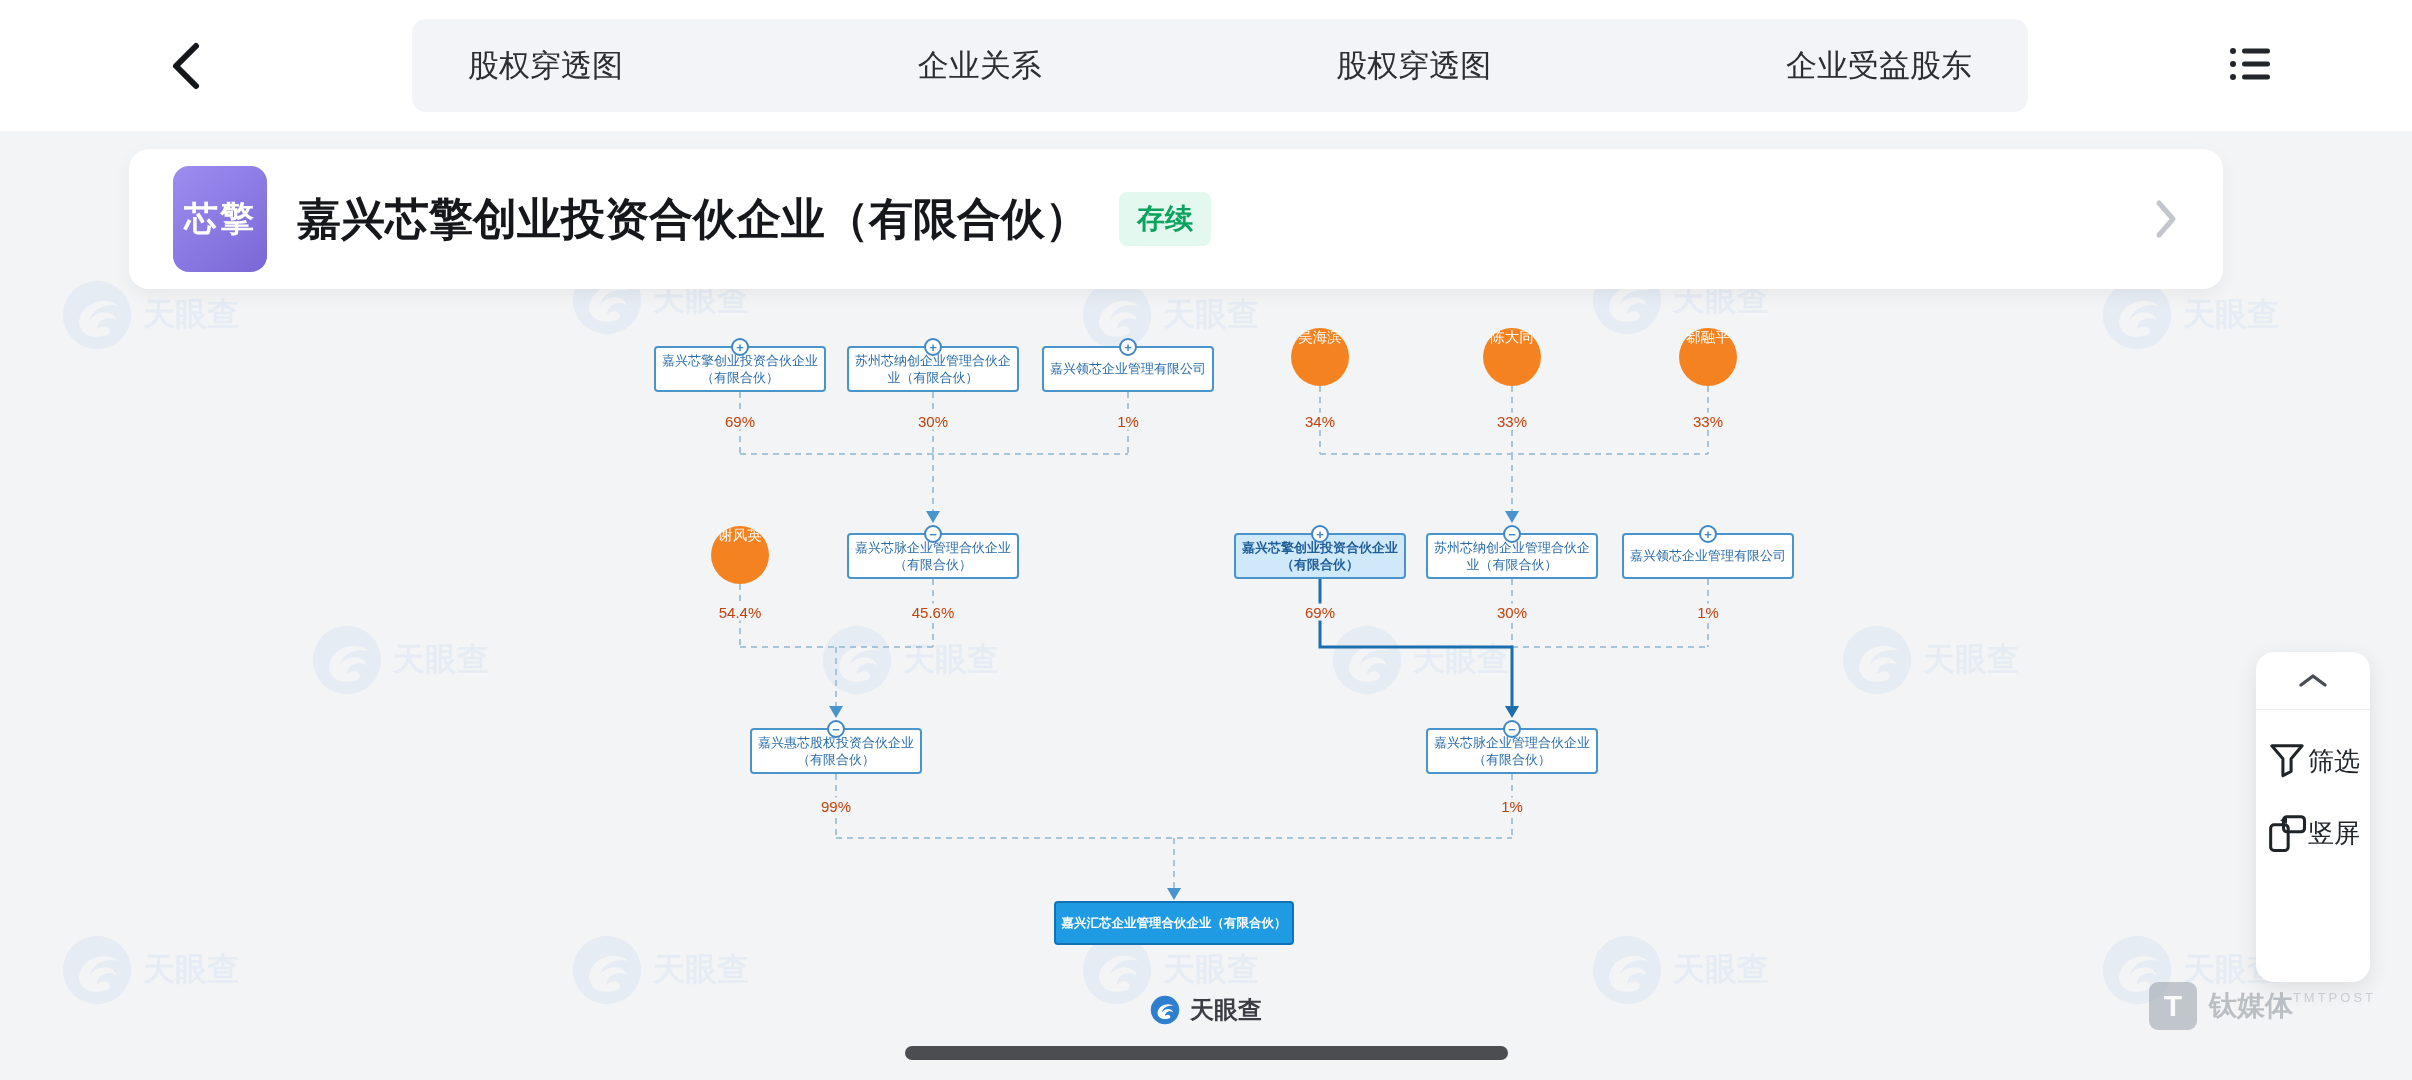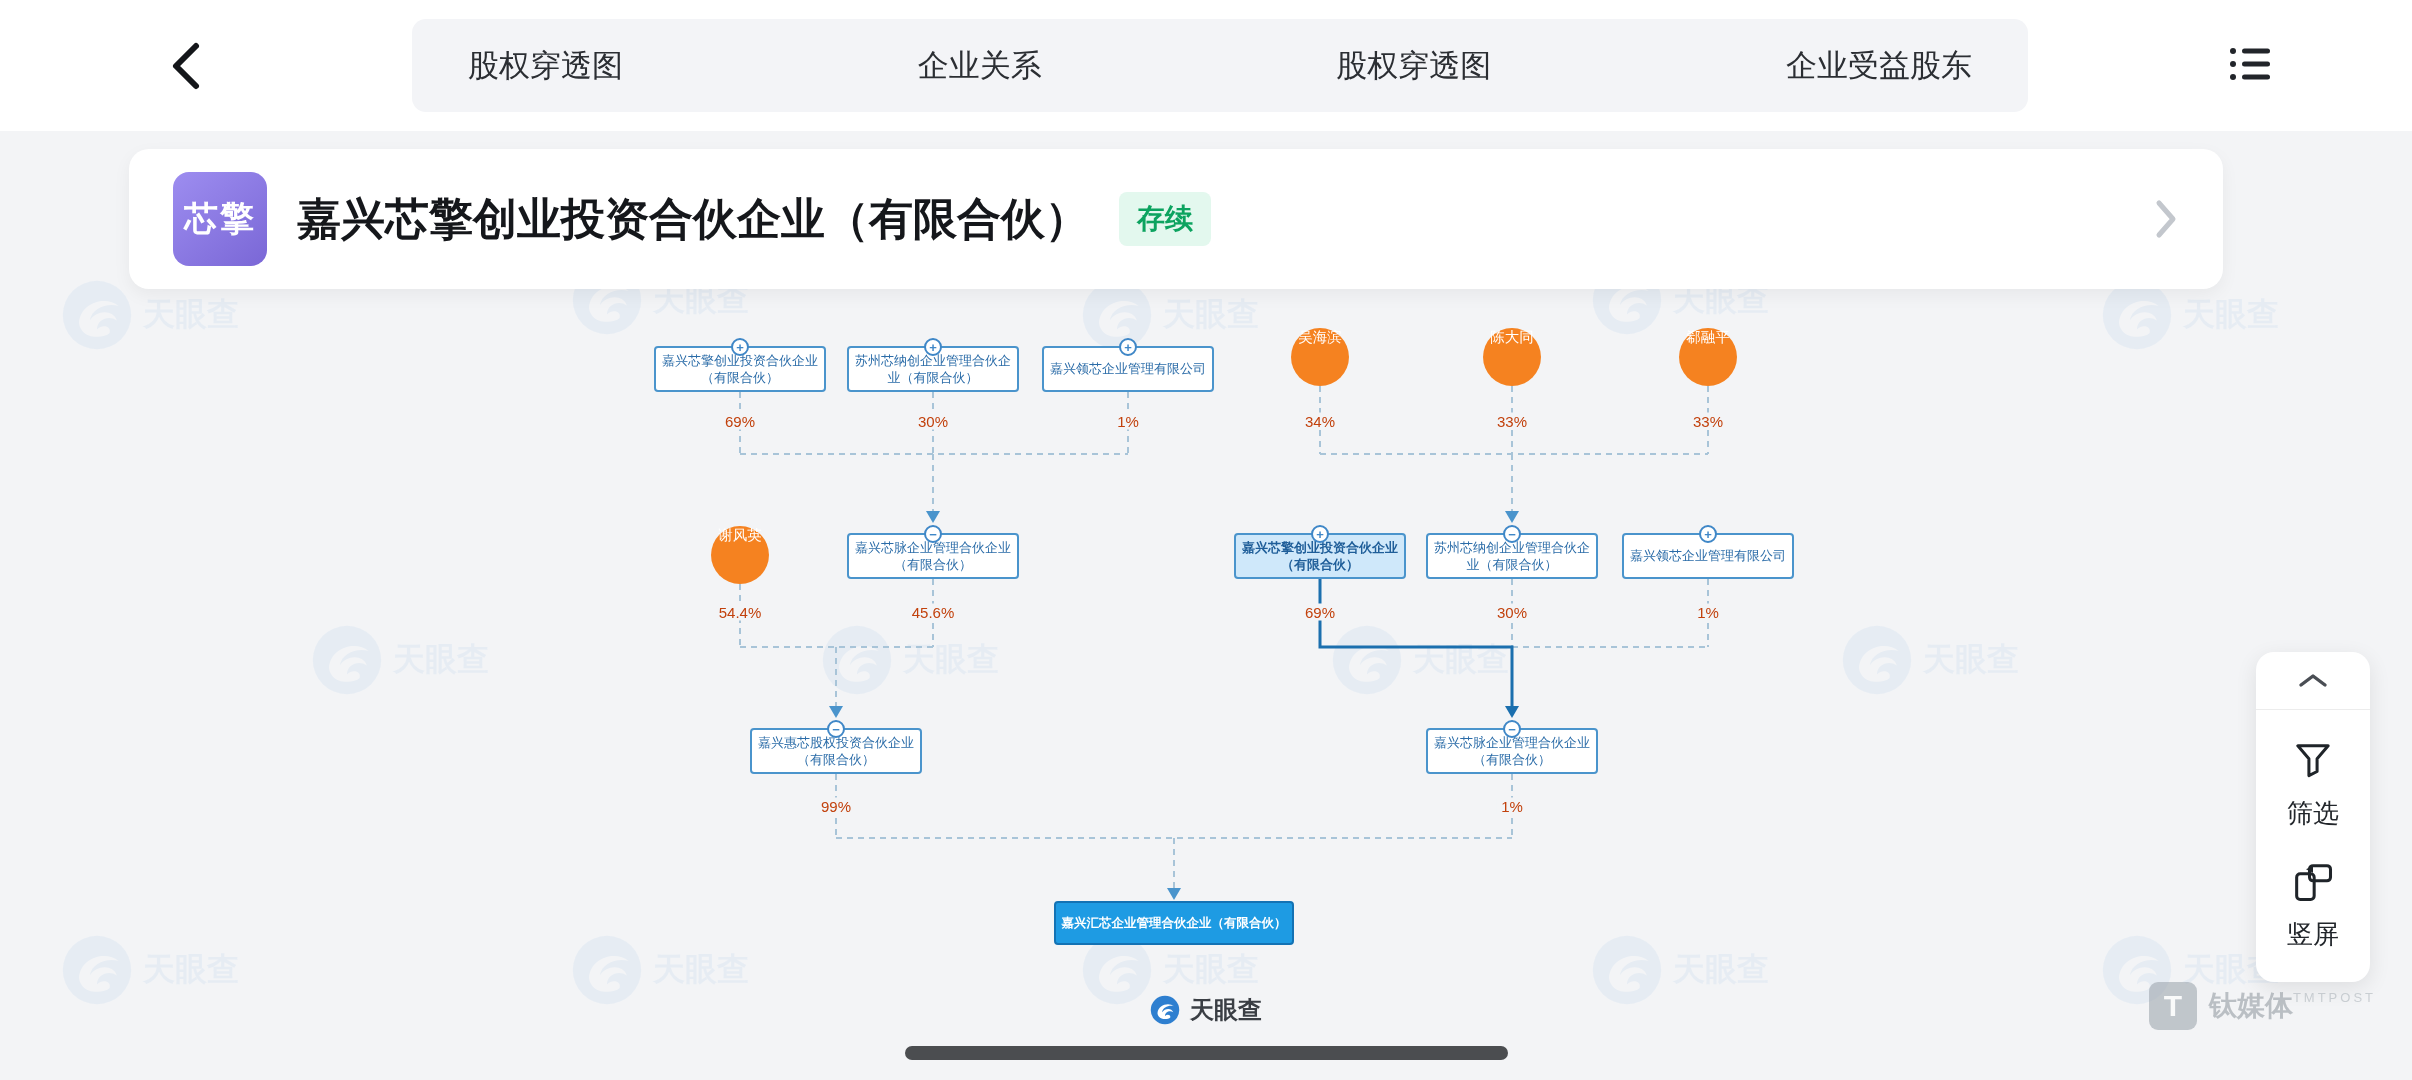"芯擎" .logo { height: 94px -> 106px }
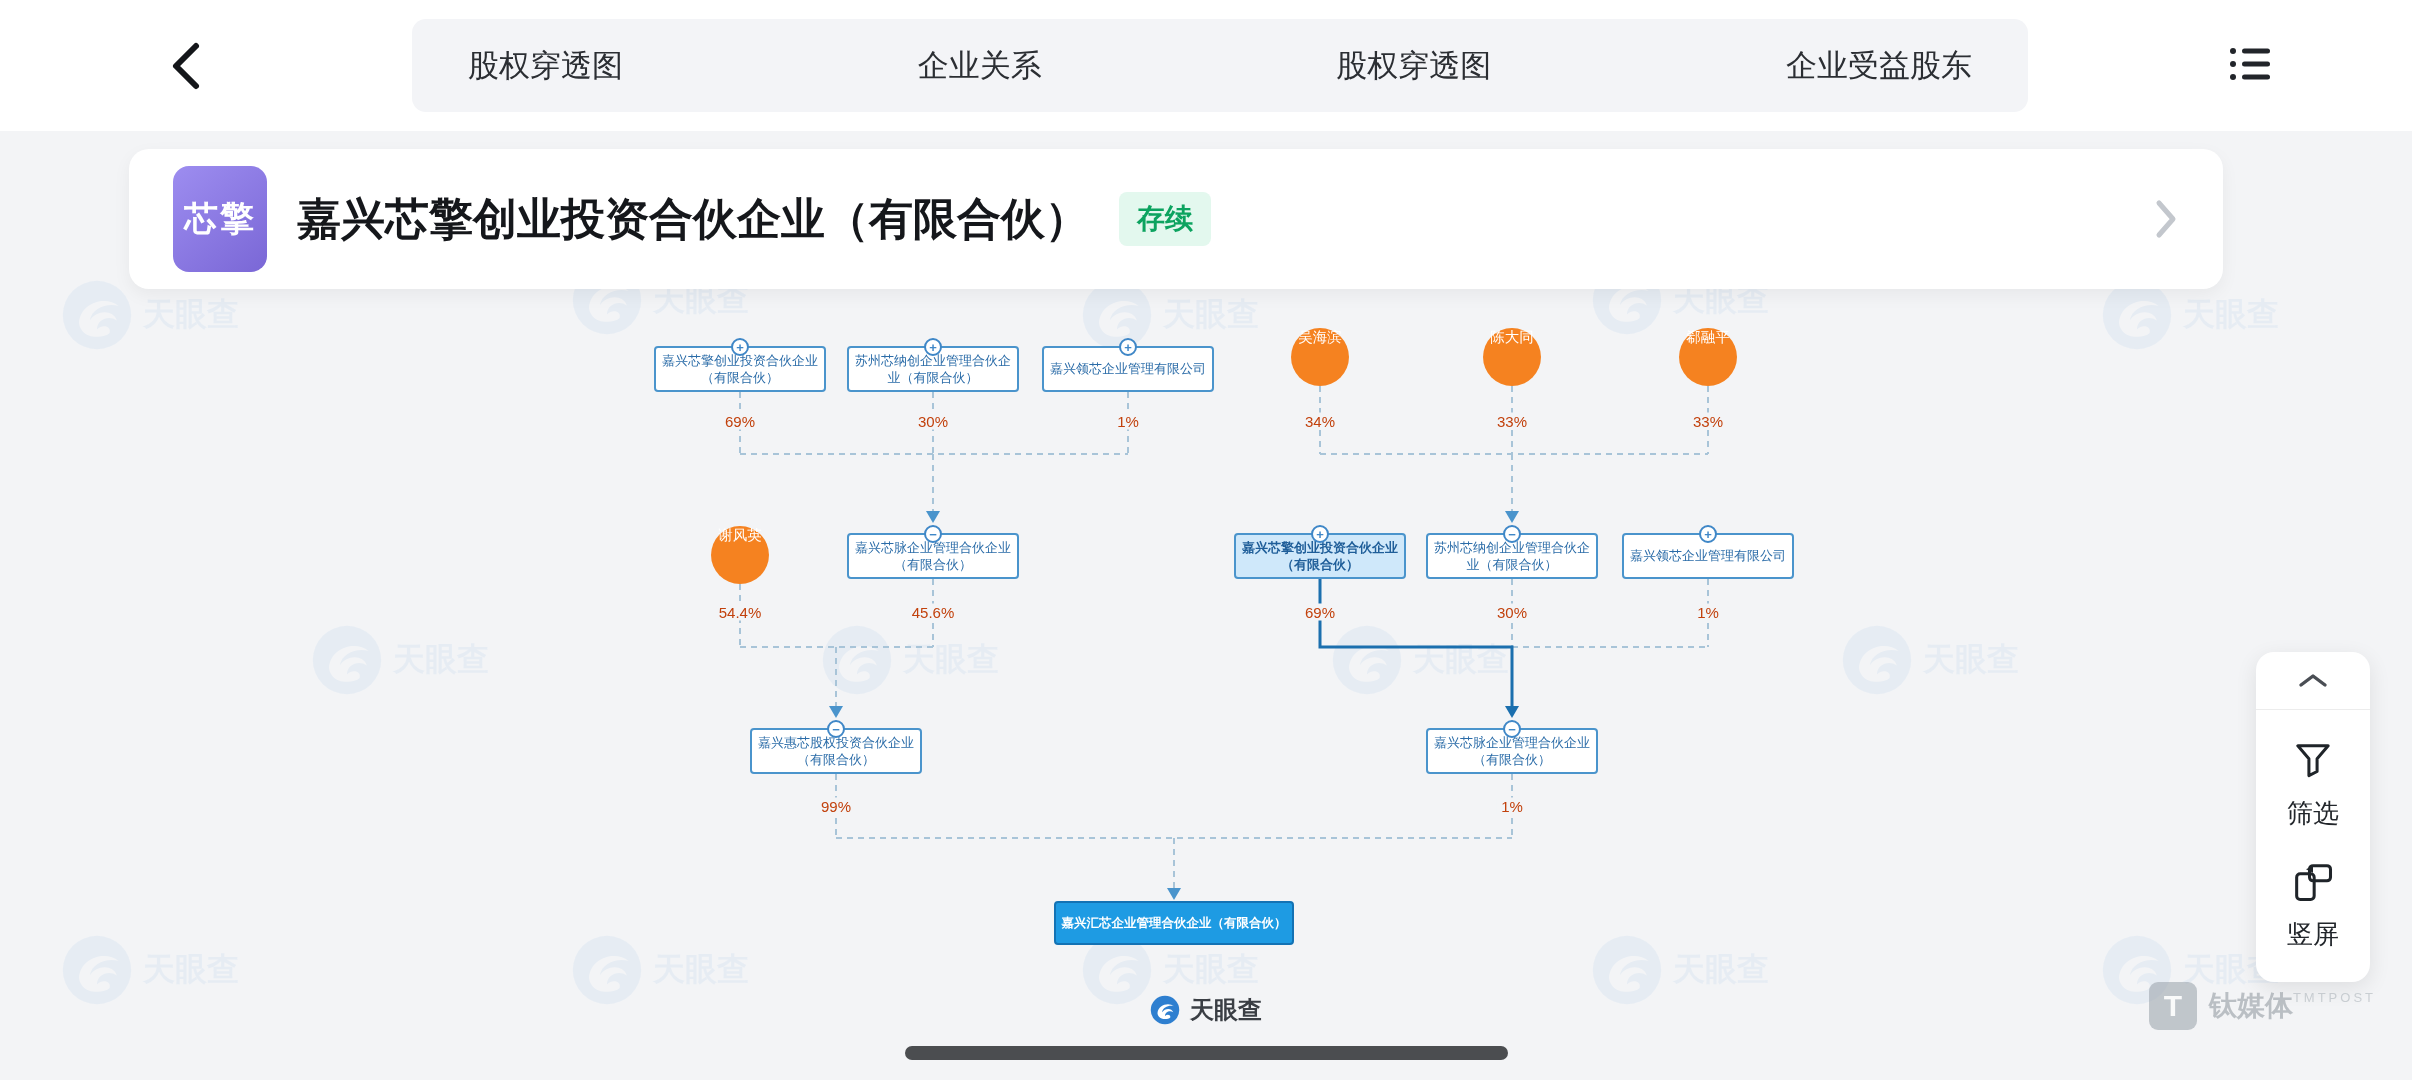"筛选" .panel-item { flex-direction: column -> row; gap: 14px -> 0 }
